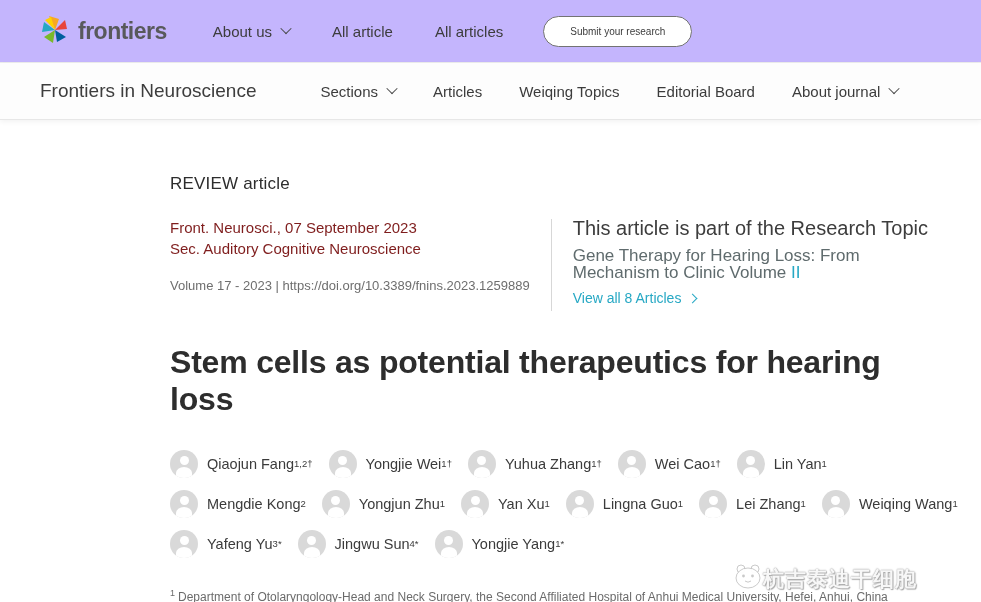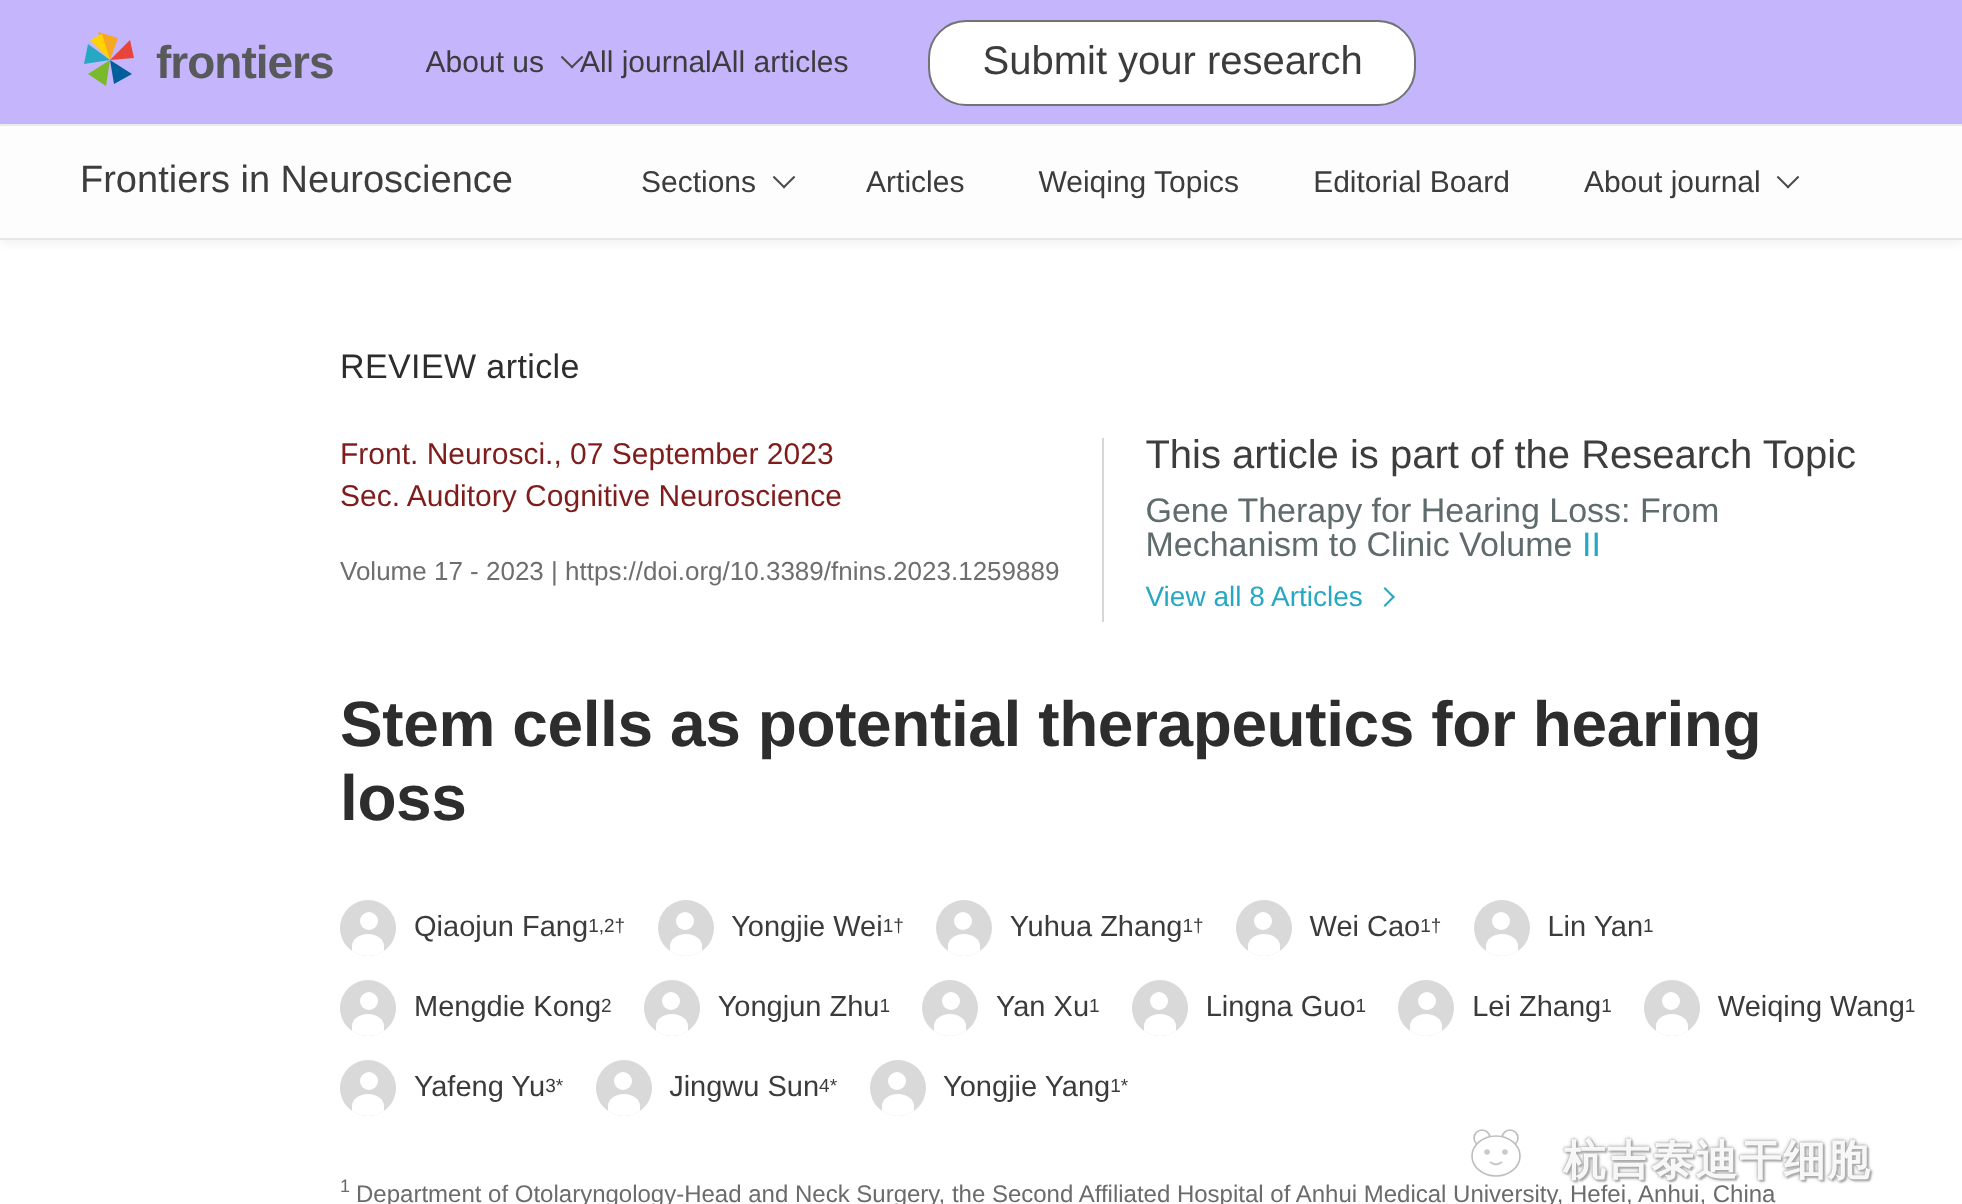"About us" .top-links { gap: none -> 42px }
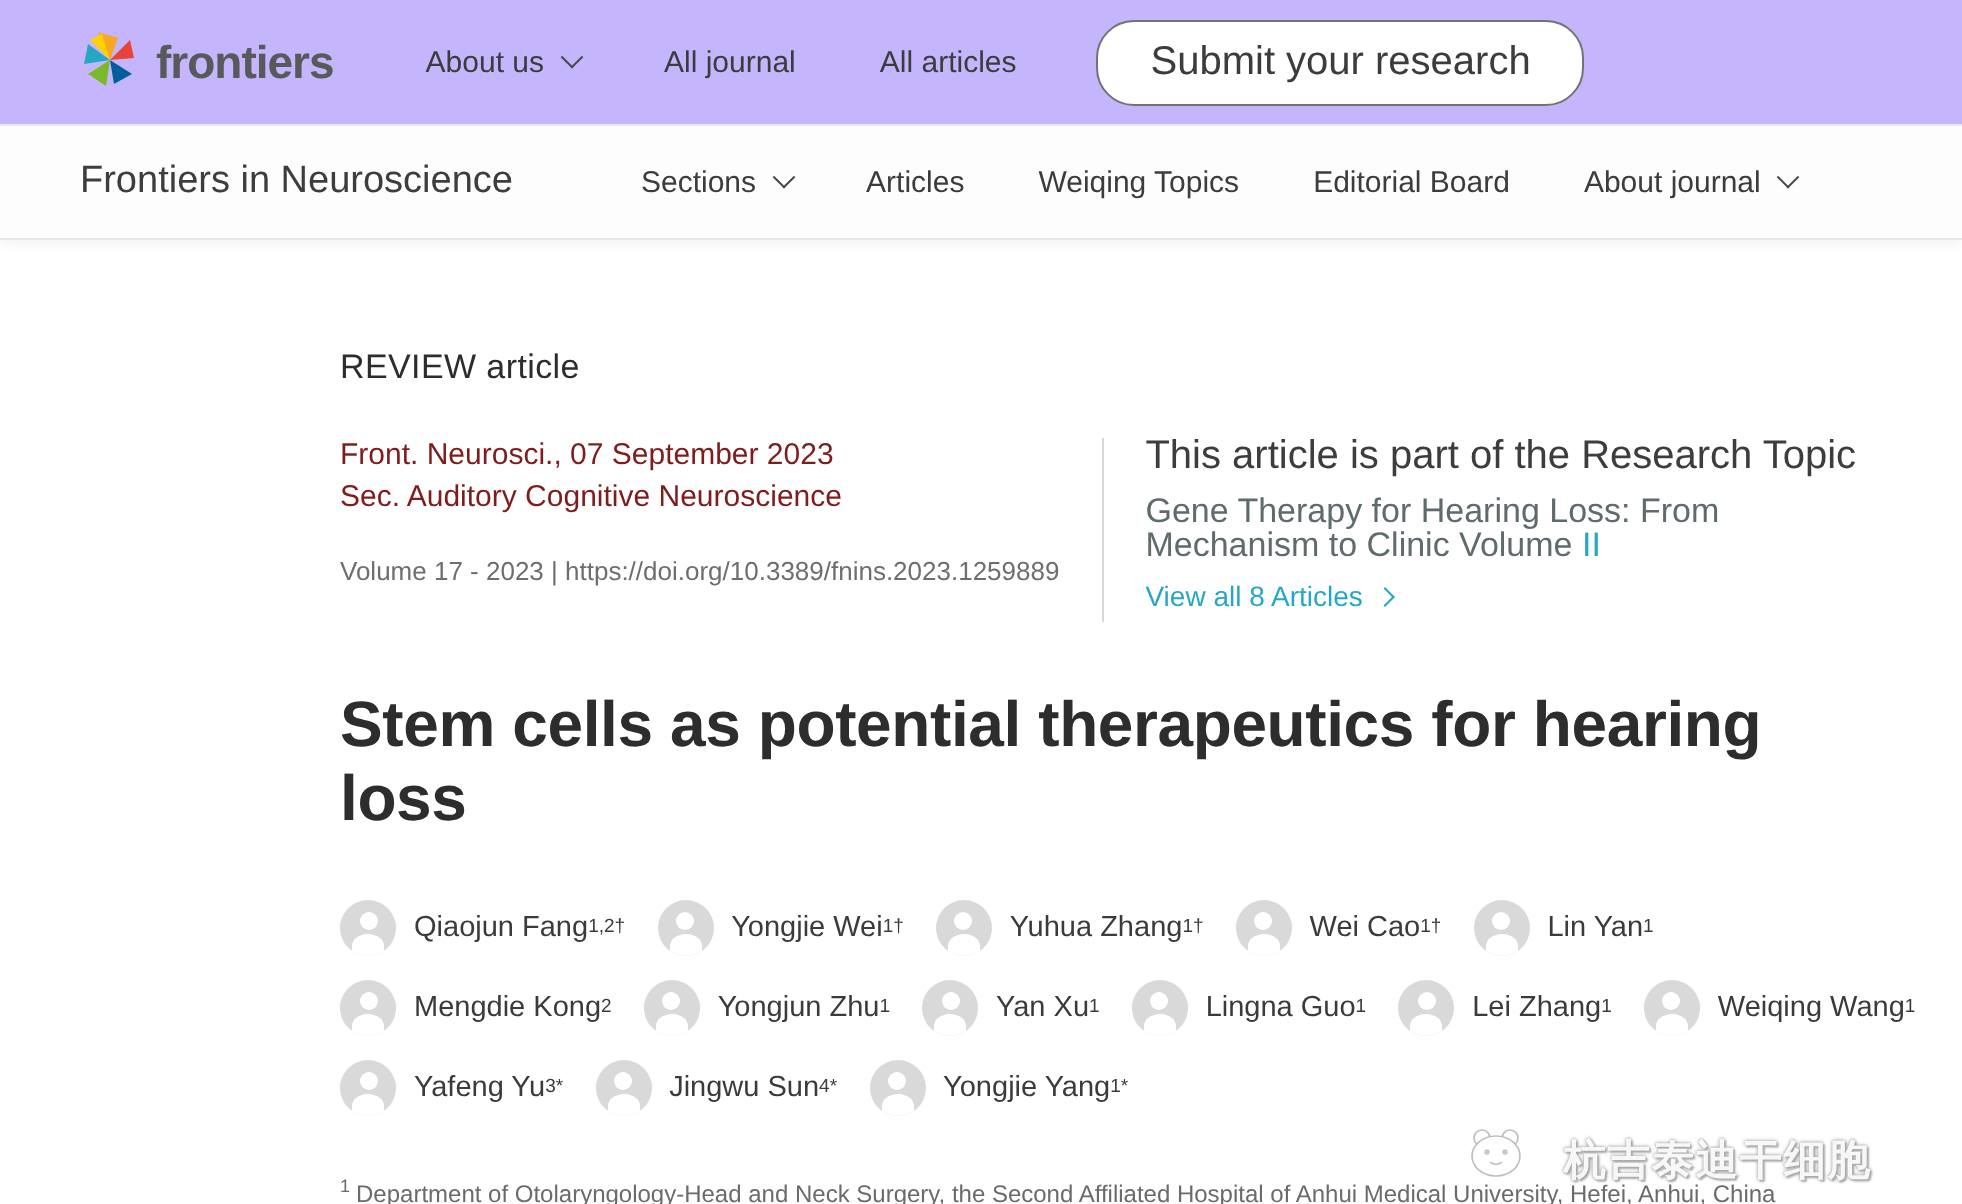"All journal" span { text: journal -> article }
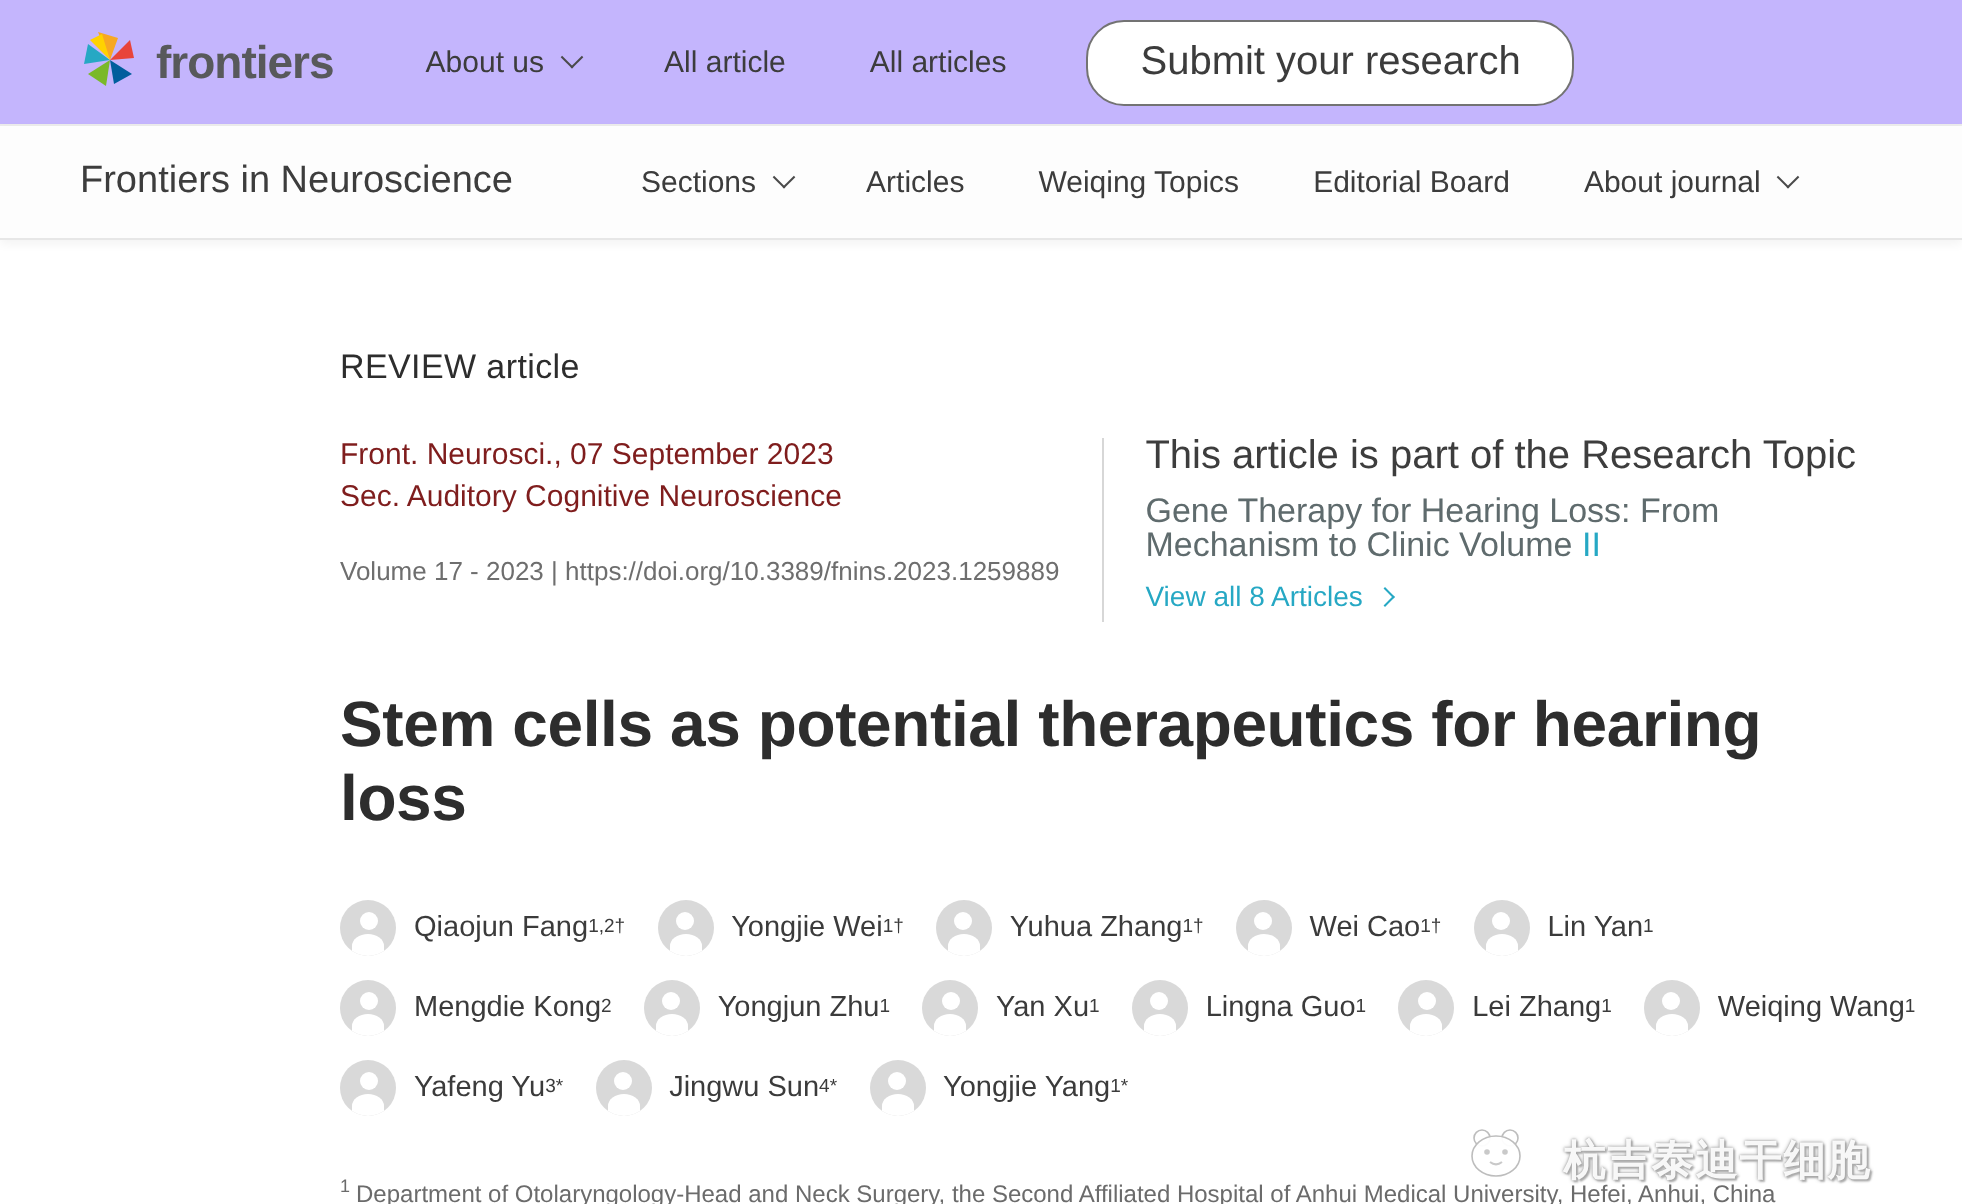"Submit your research" .submit-btn { font-size: 20px -> 10px }
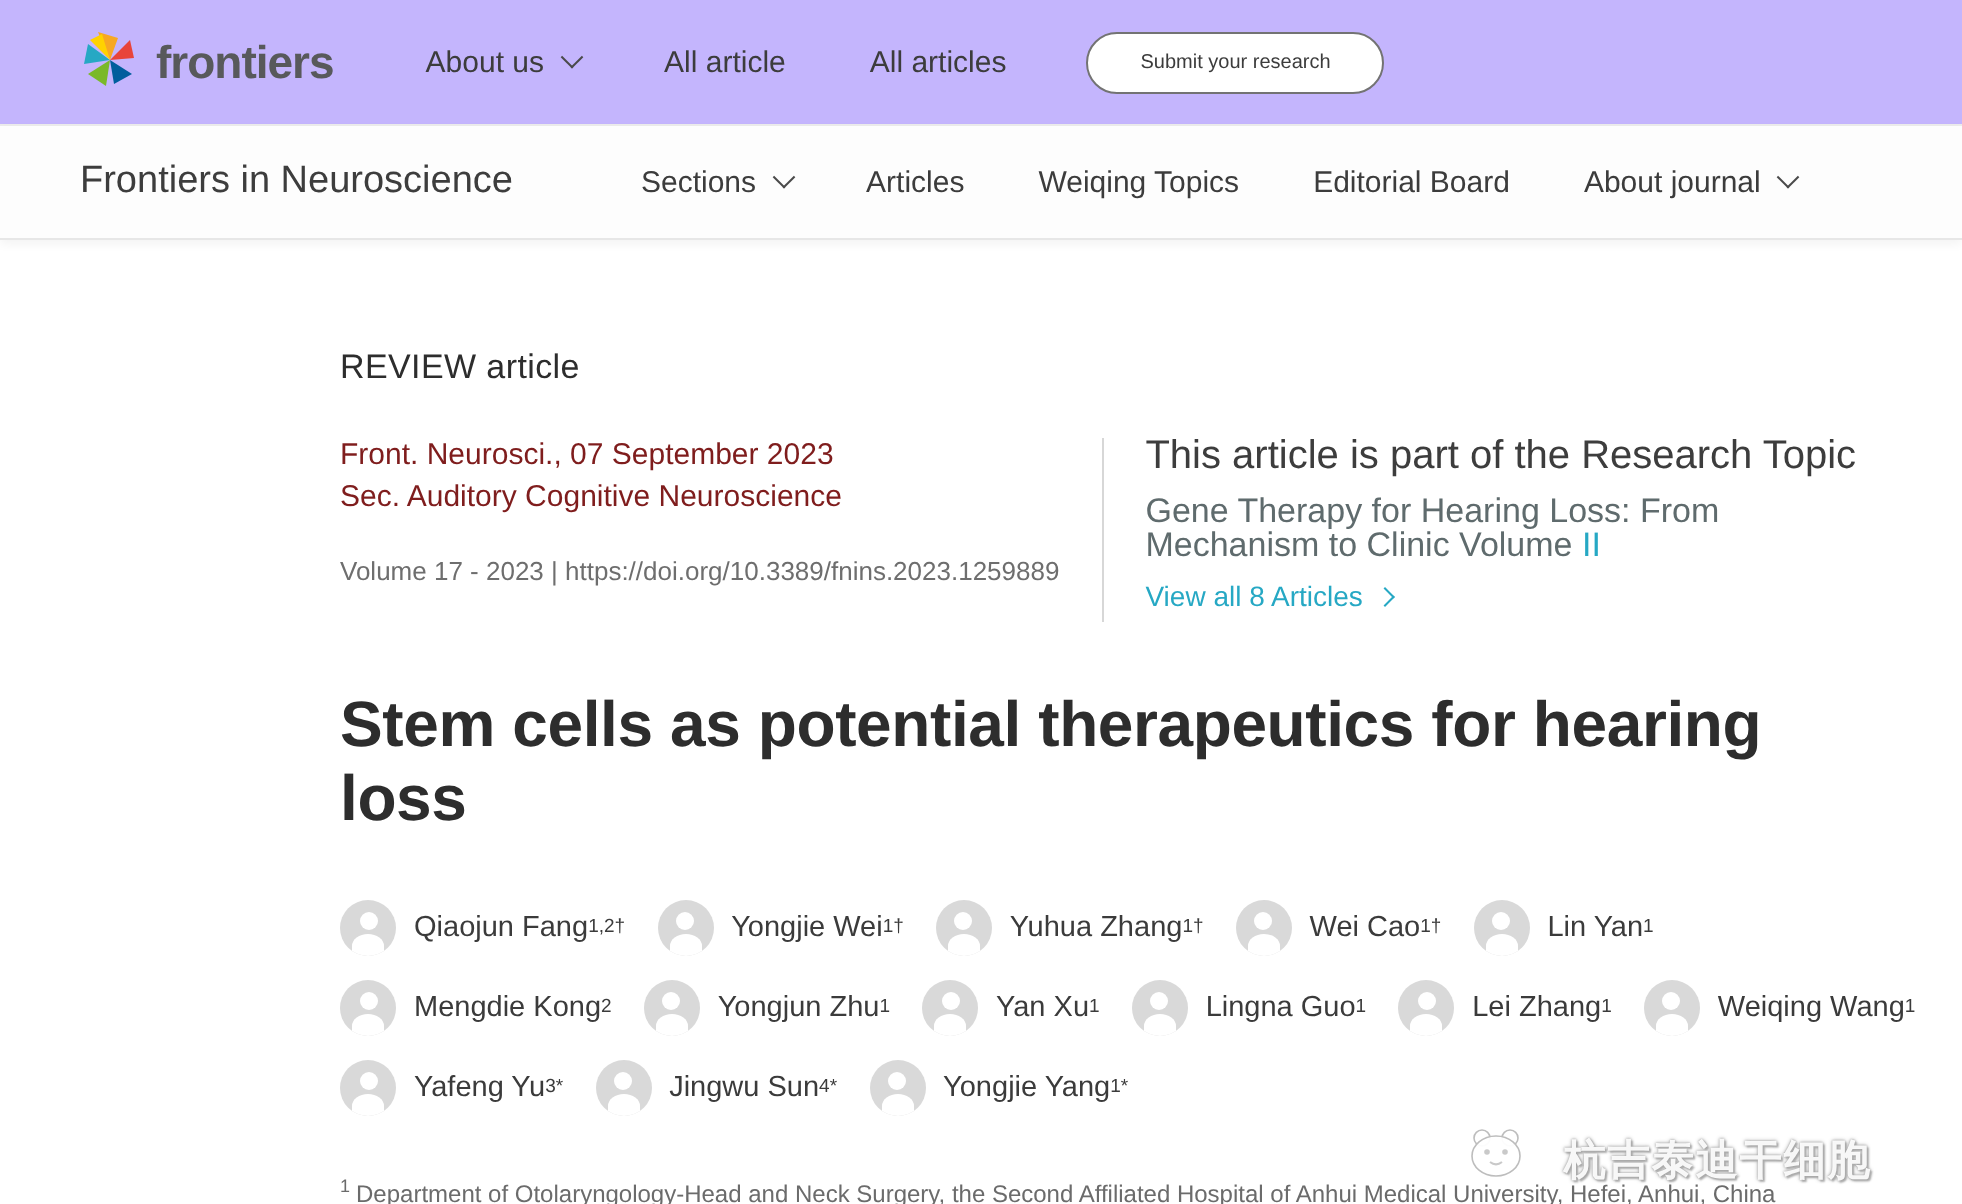"杭吉泰迪干细胞" .watermark { gap: 19px -> 0 }
